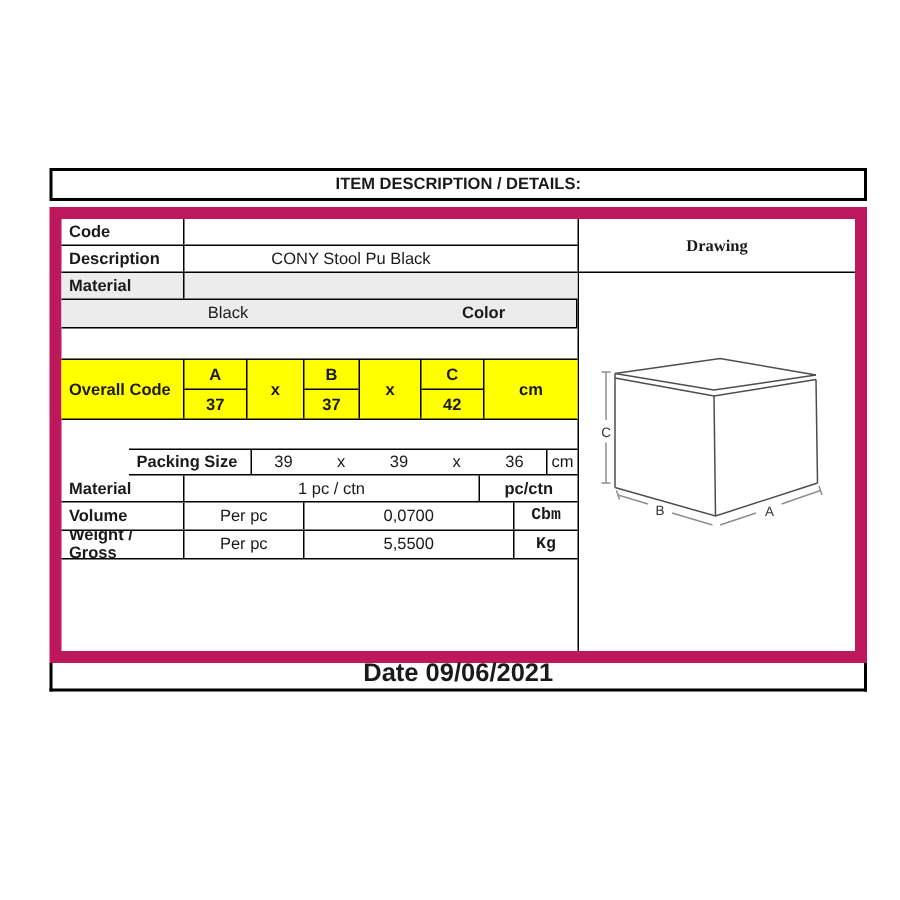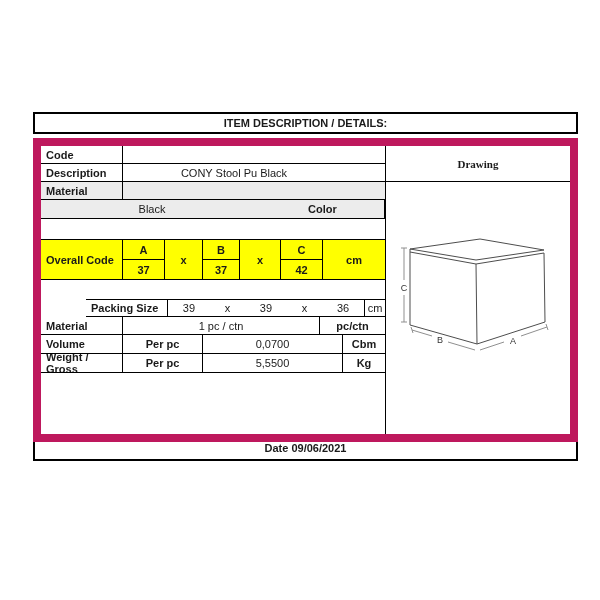"Per pc" .basis-cell { font-weight: bold -> normal }
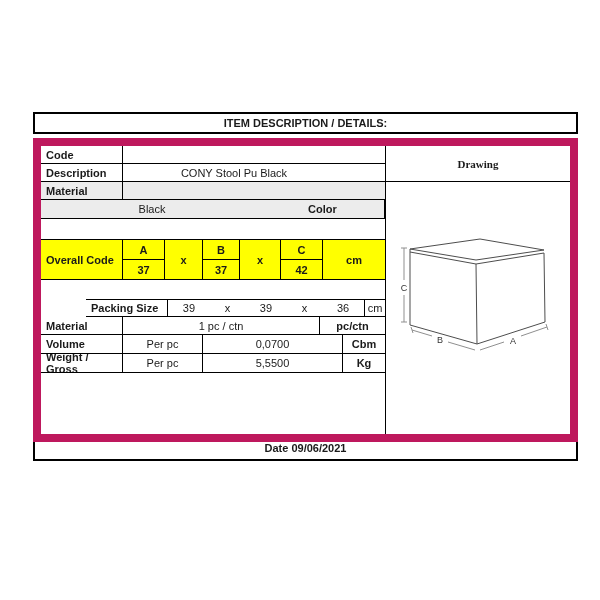"Cbm" .small-unit { font-family: none -> Liberation Mono, monospace }
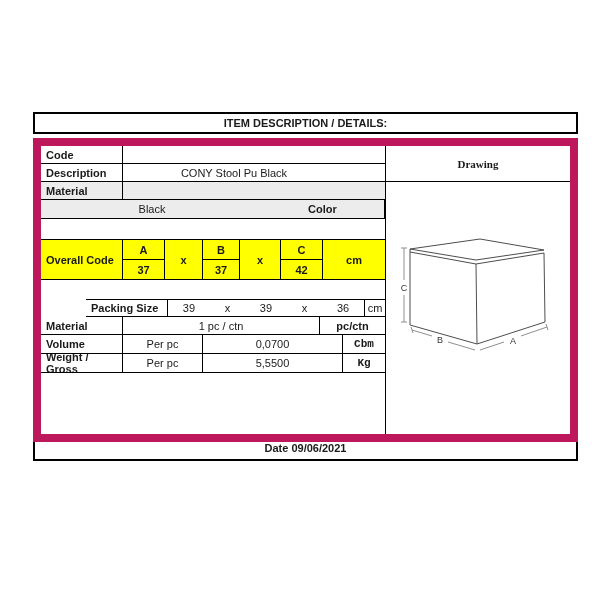"Date 09/06/2021" .date-row { align-items: flex-start -> flex-end; font-size: 11px -> 17px }
